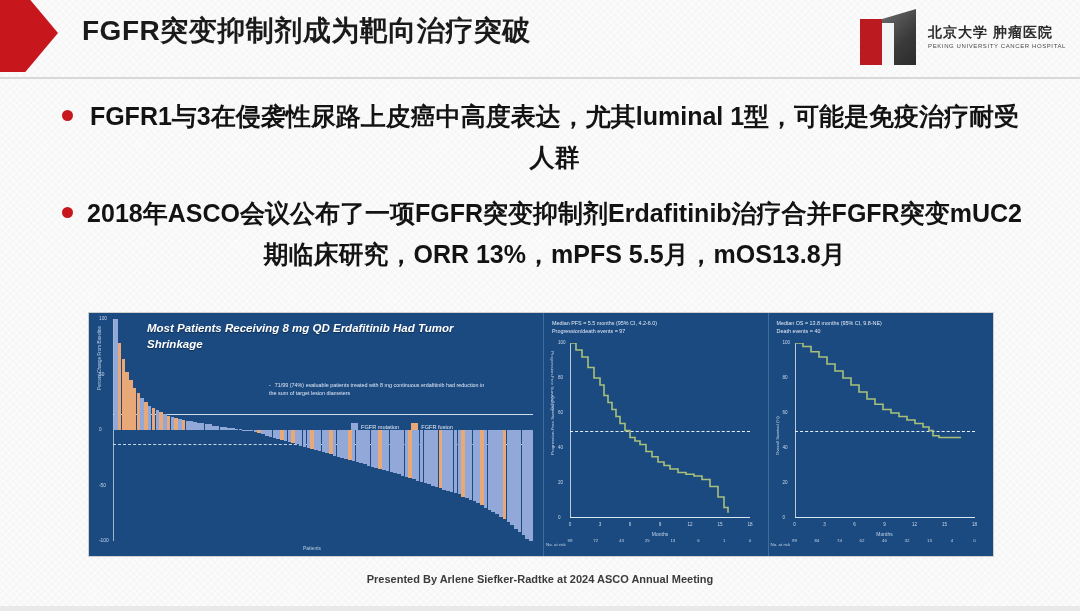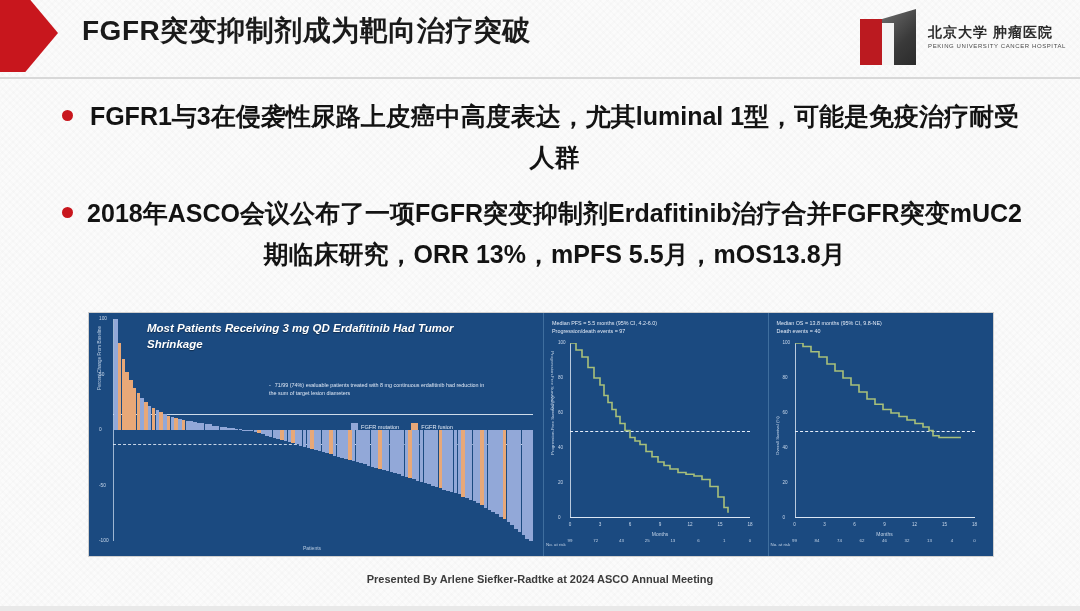"Most Patients Receiving 3 mg" div.wf-title { text: 3 -> 8 }
